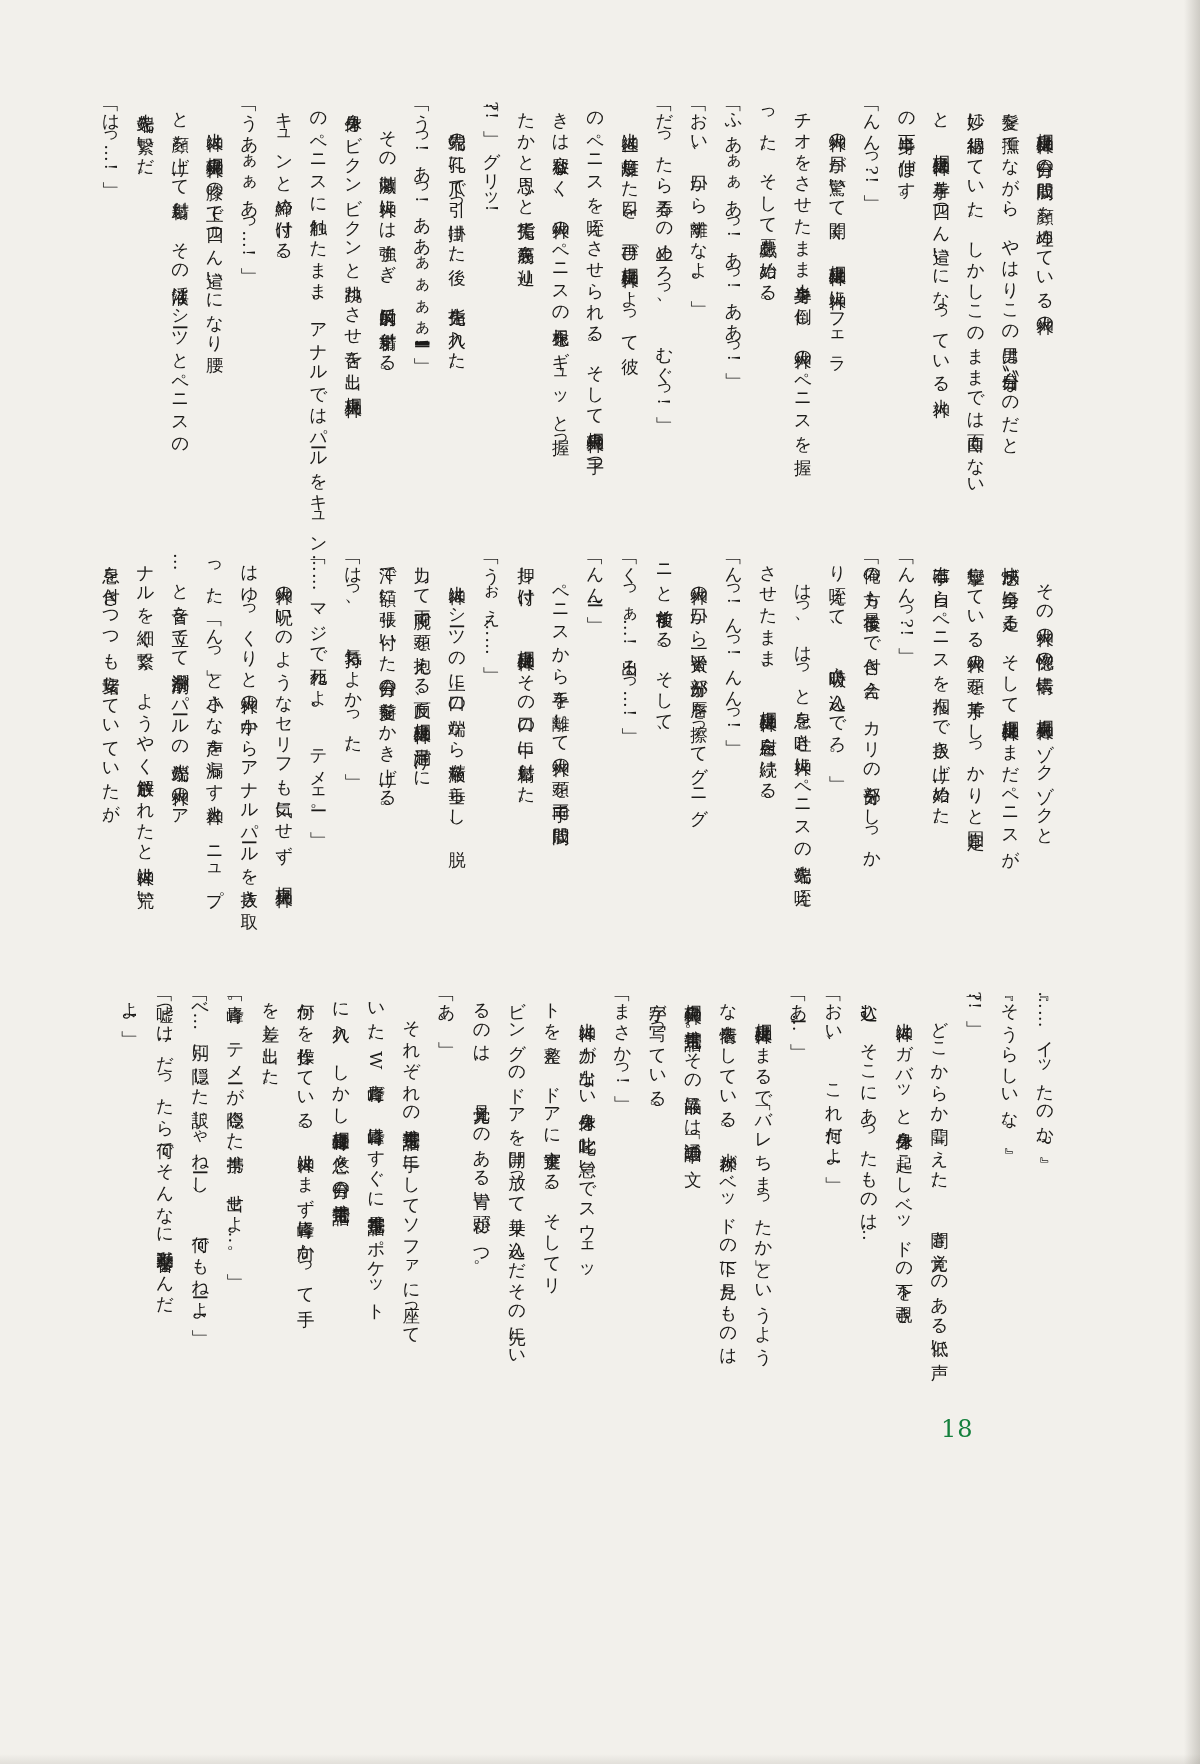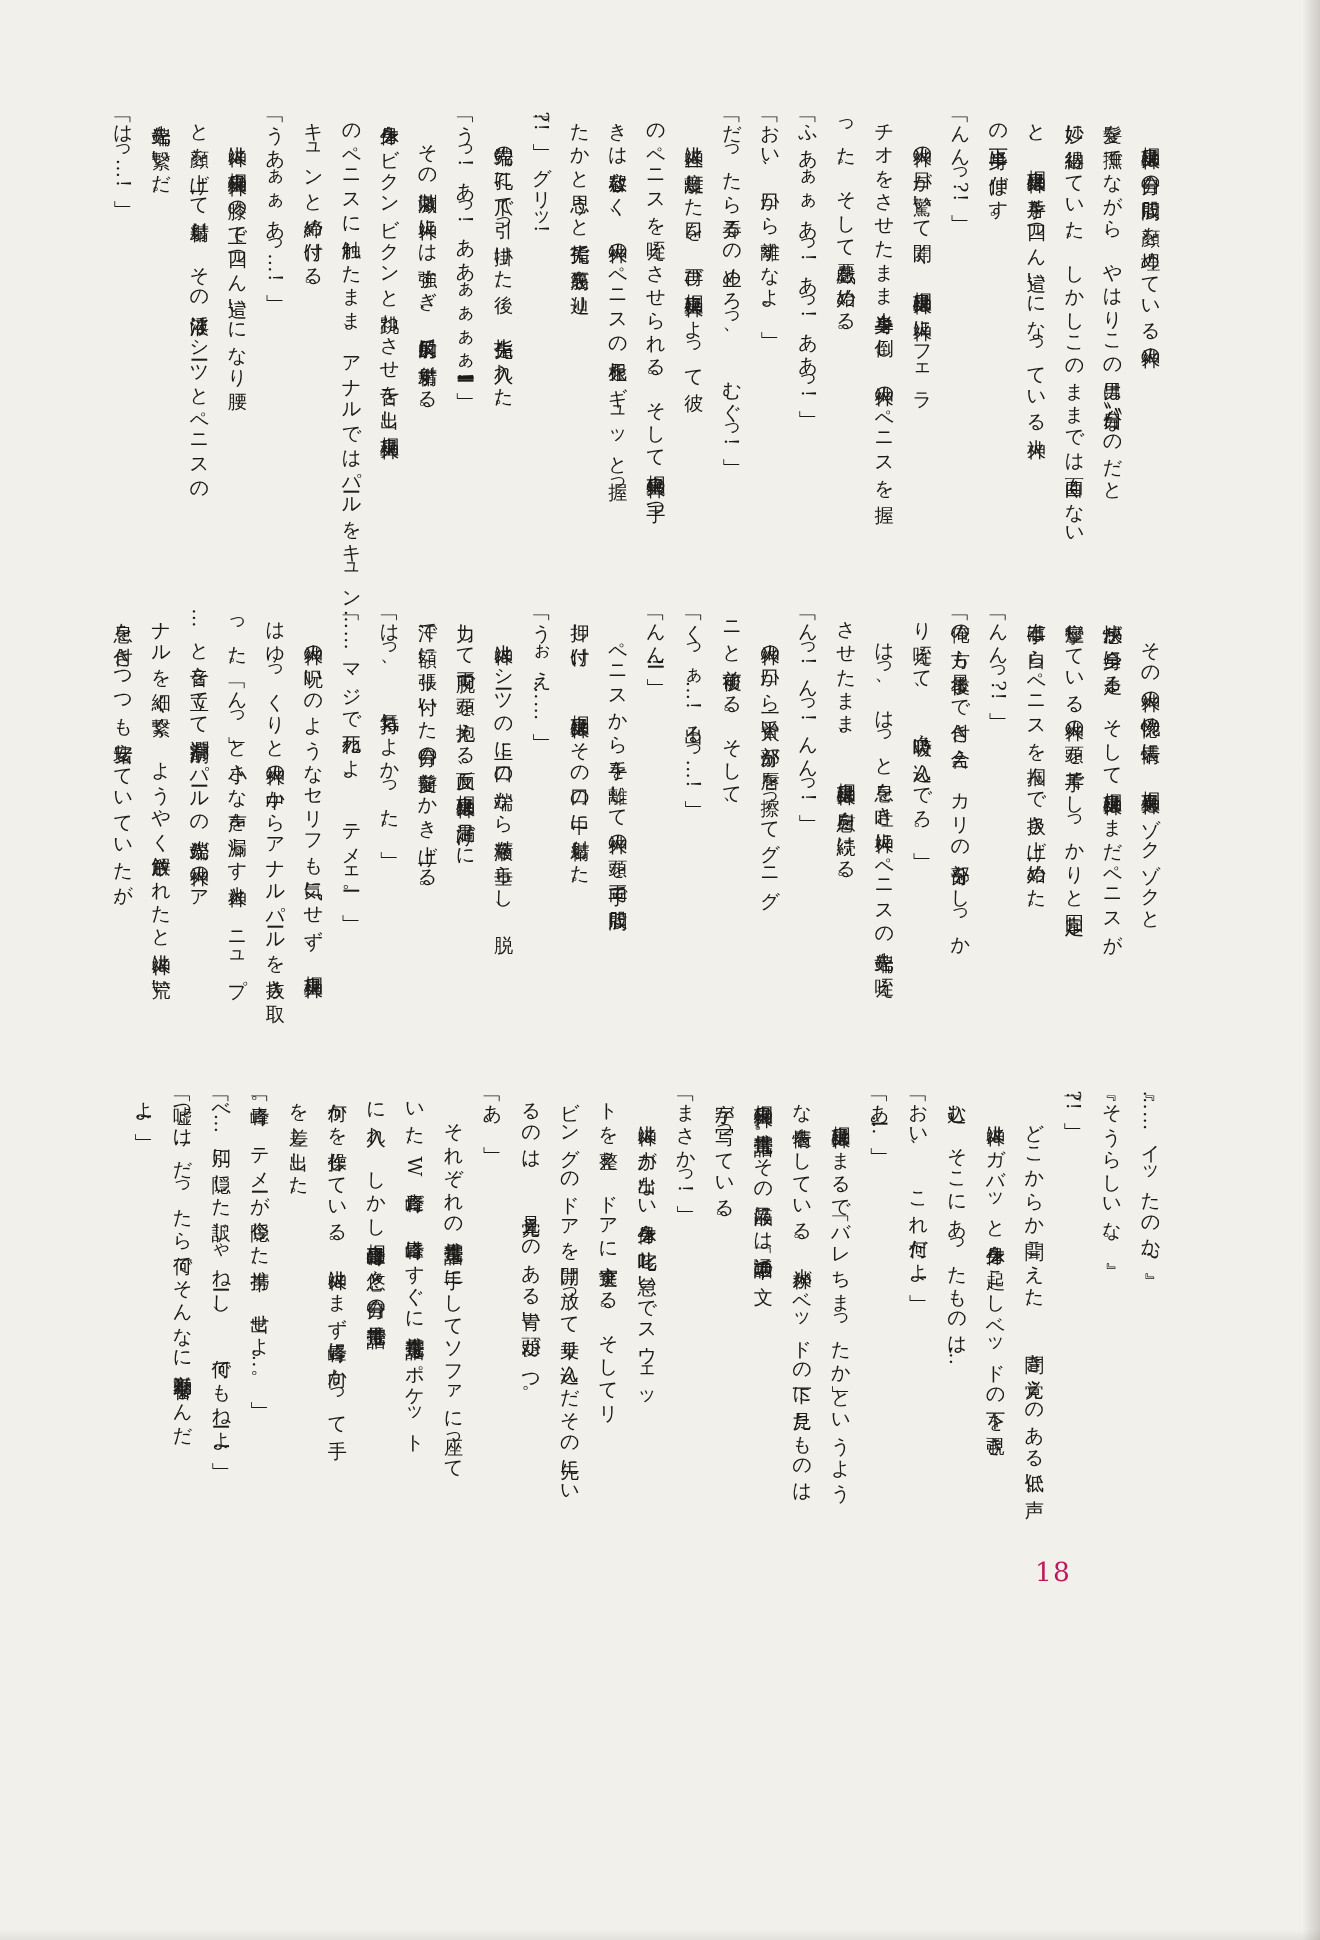"18" .page-number { color: #be185d -> #15803d }
